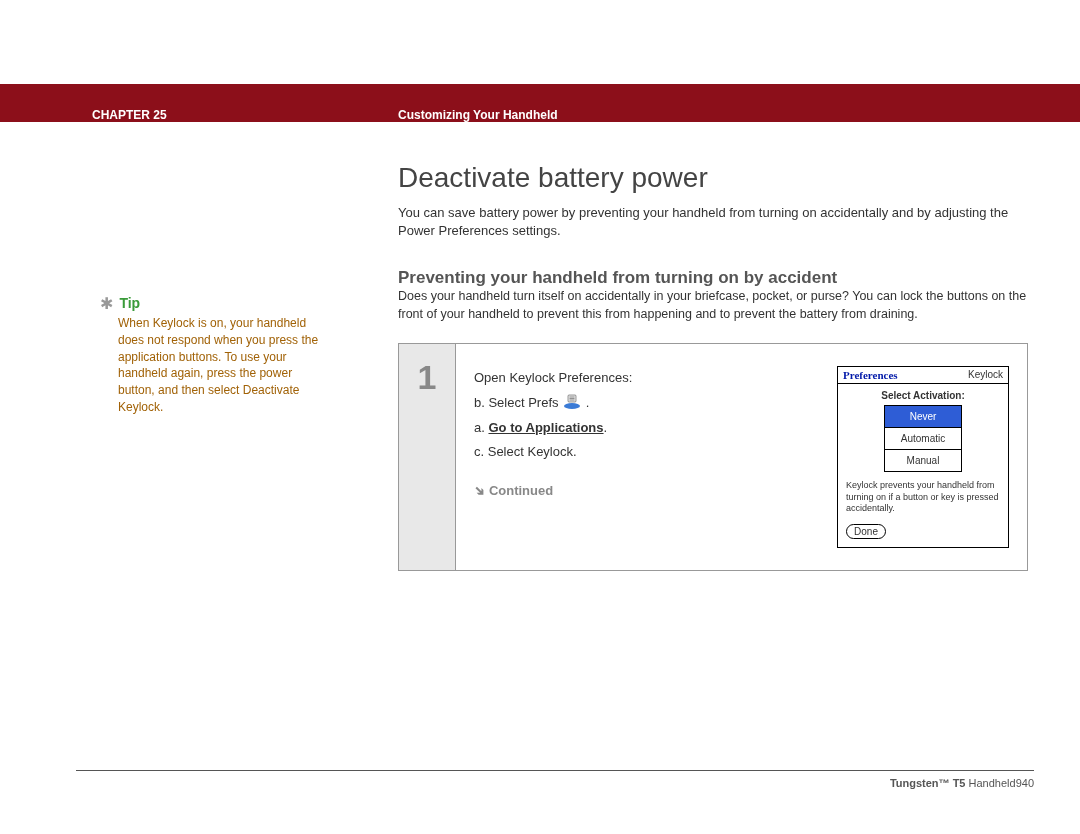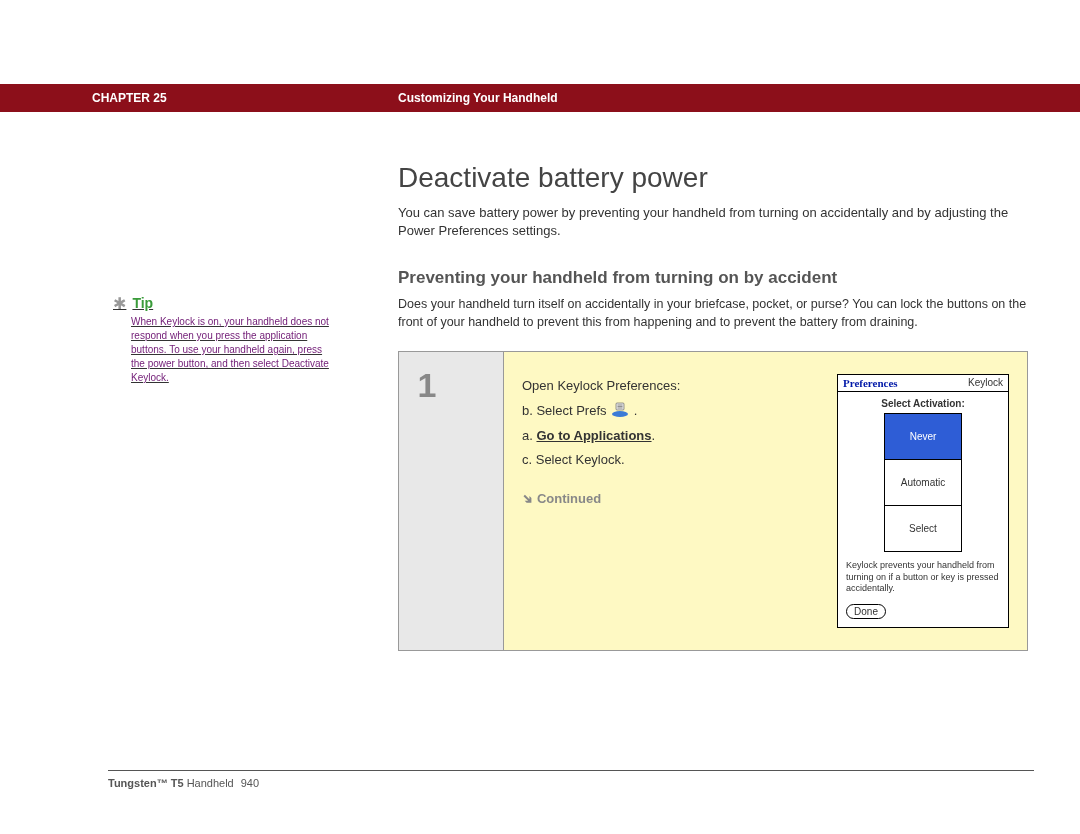"CHAPTER 25" .header-bar { align-items: center -> flex-end; height: 28px -> 38px }
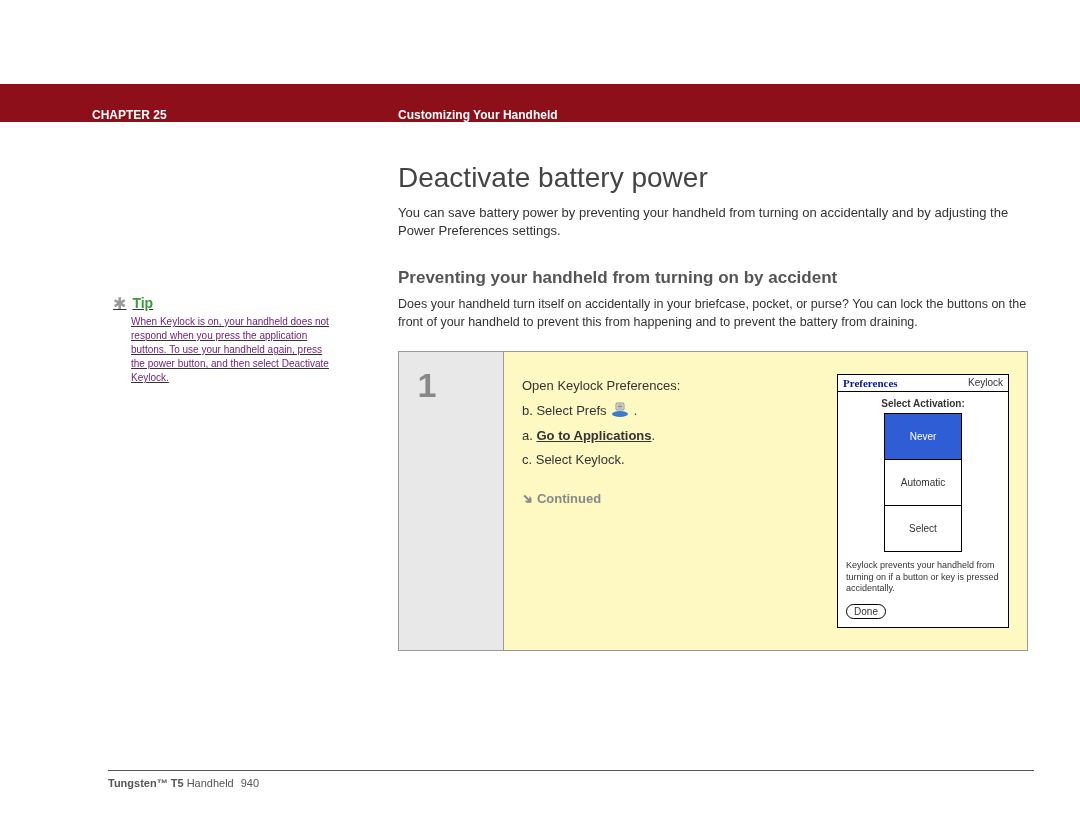"Preventing your handheld from turning" .h2 { margin-bottom: 8px -> none }
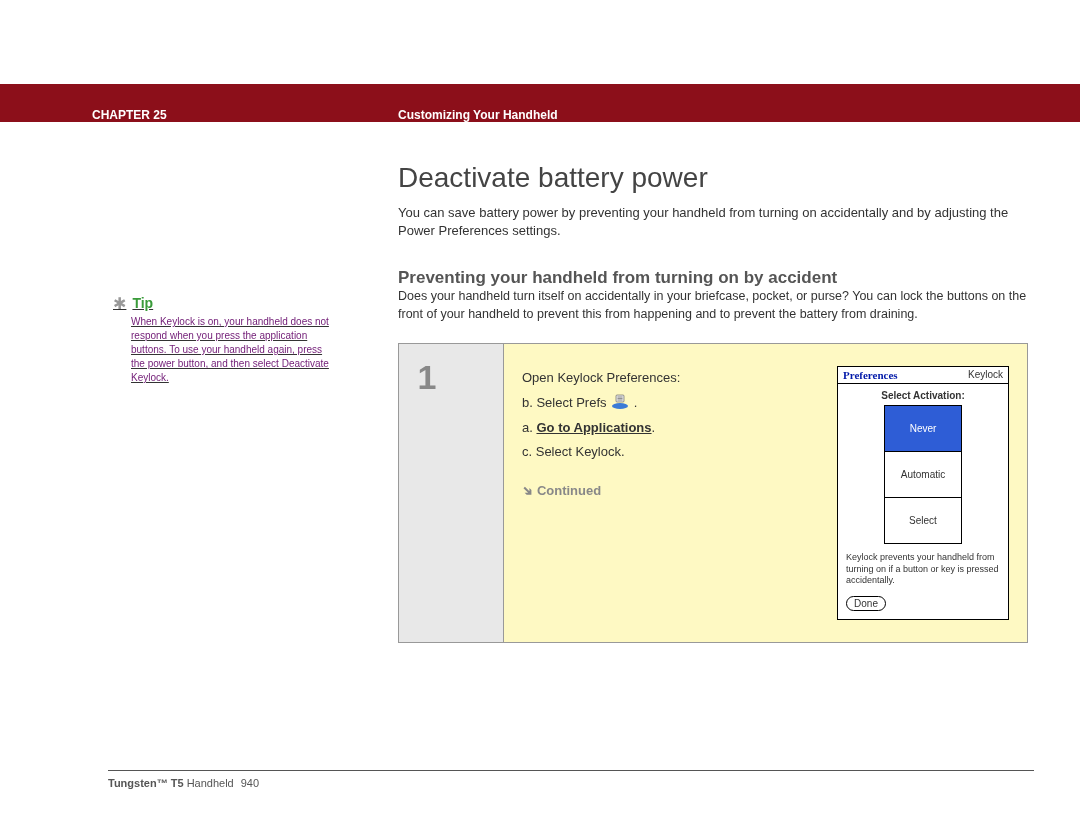"✱ Tip" .sidebar { left: 113px -> 100px; text-decoration: underline -> none }
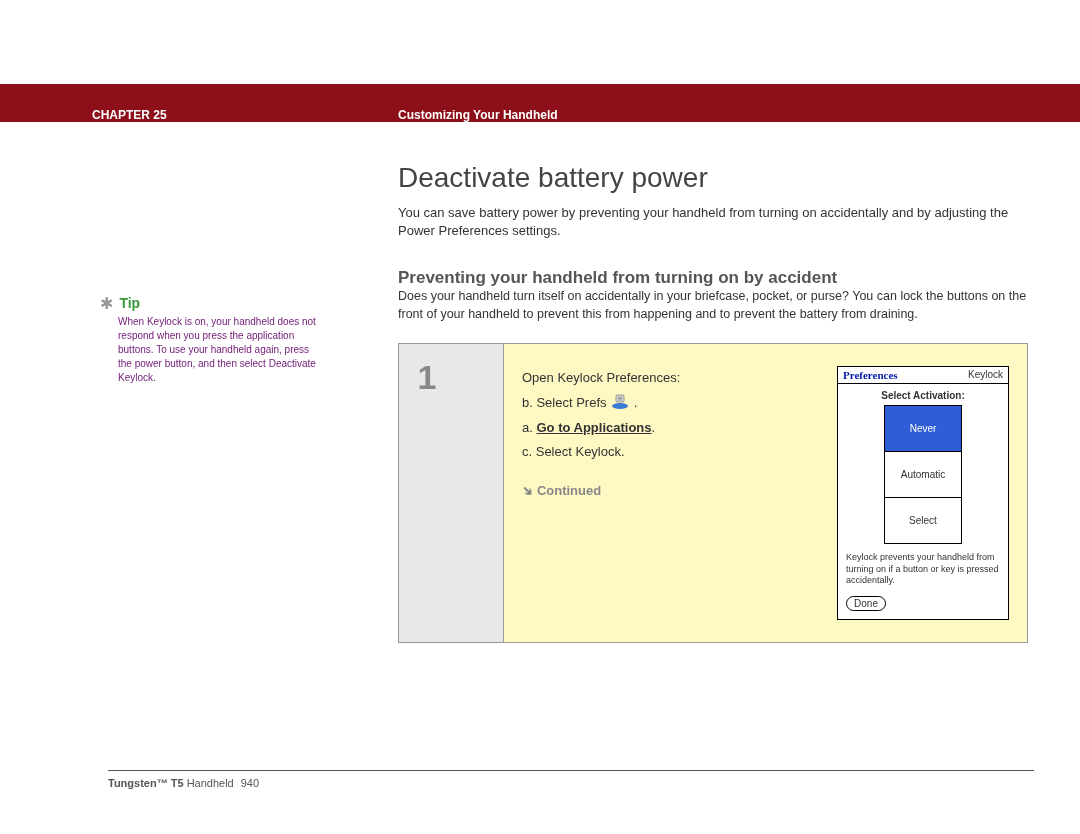"When Keylock is on, your" .tip-body { color: #701a75 -> #a16207; font-size: 10px -> 12px }
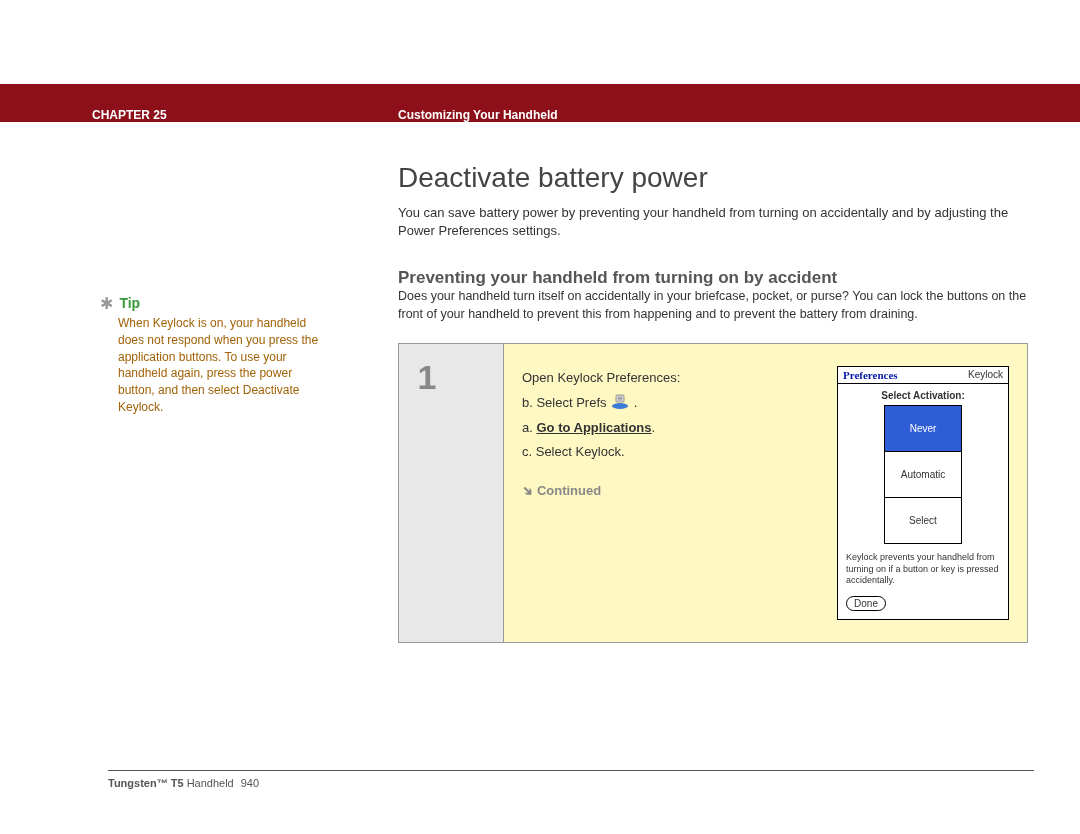"Open Keylock Preferences:" .step-content { background: #fef9c3 -> #ffffff; margin-left: 48px -> none }
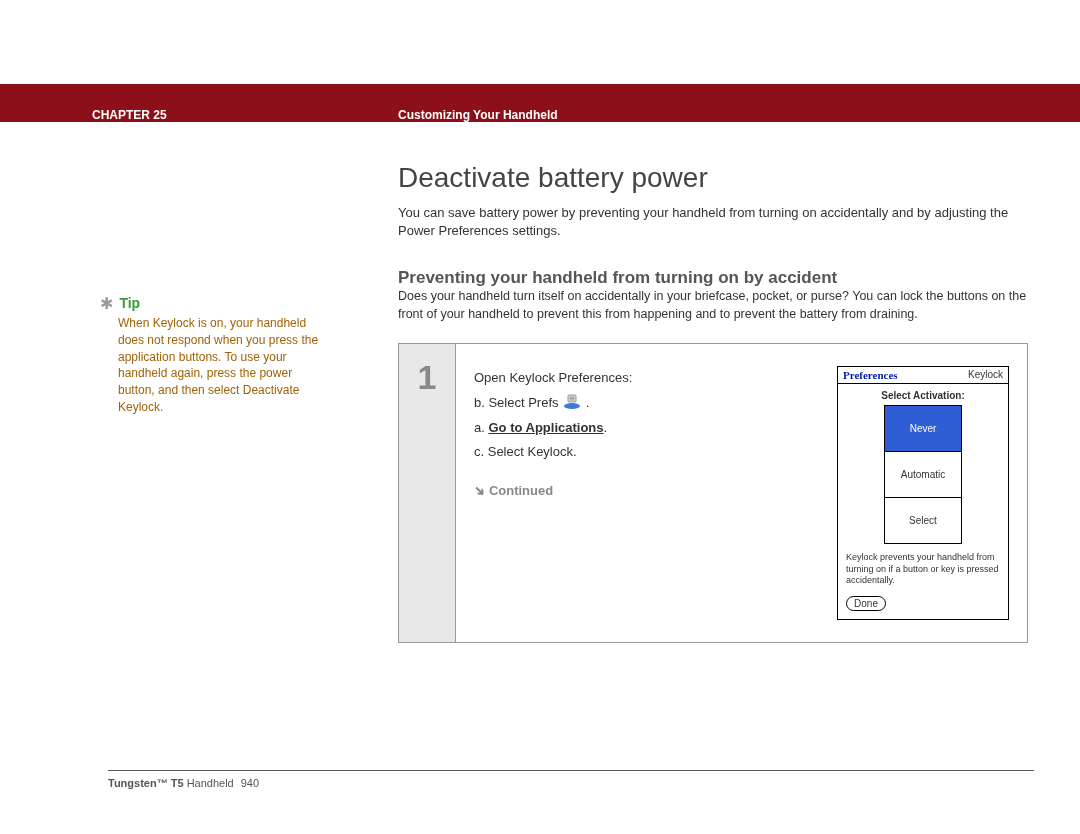"Never" .ss-opt { padding: 17px 0 -> 5px 0 }
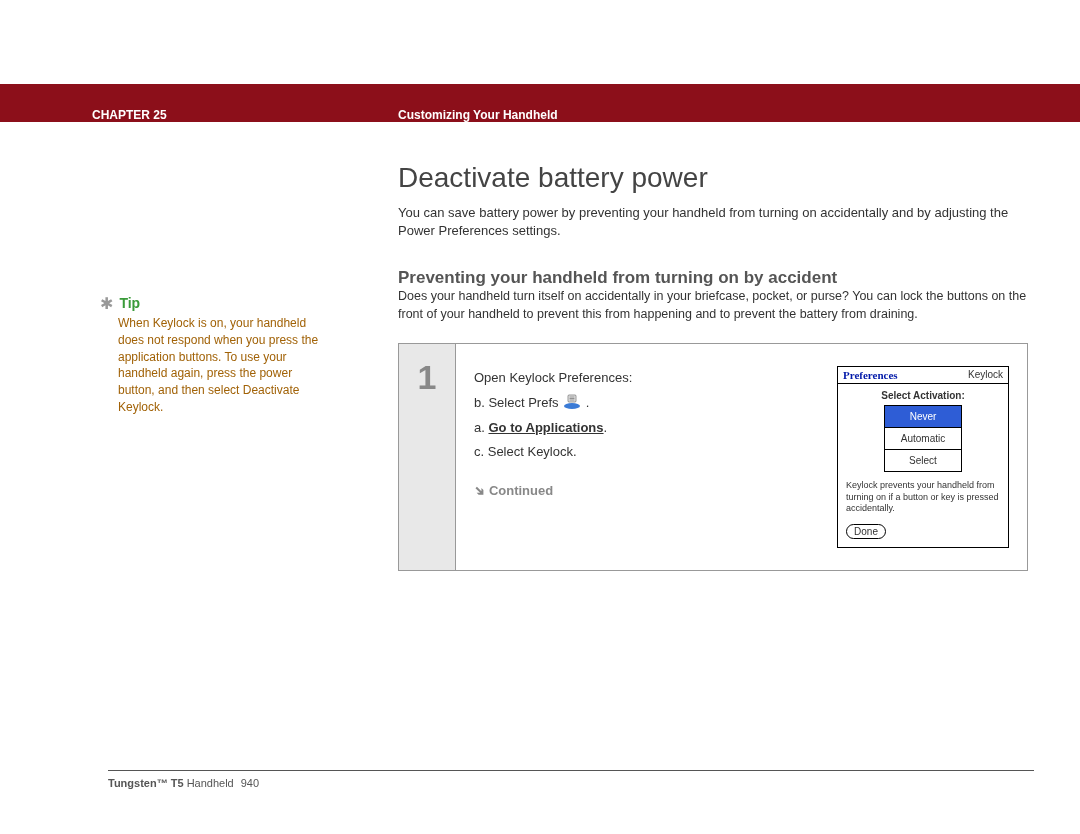"Select" div.ss-opt { text: Select -> Manual }
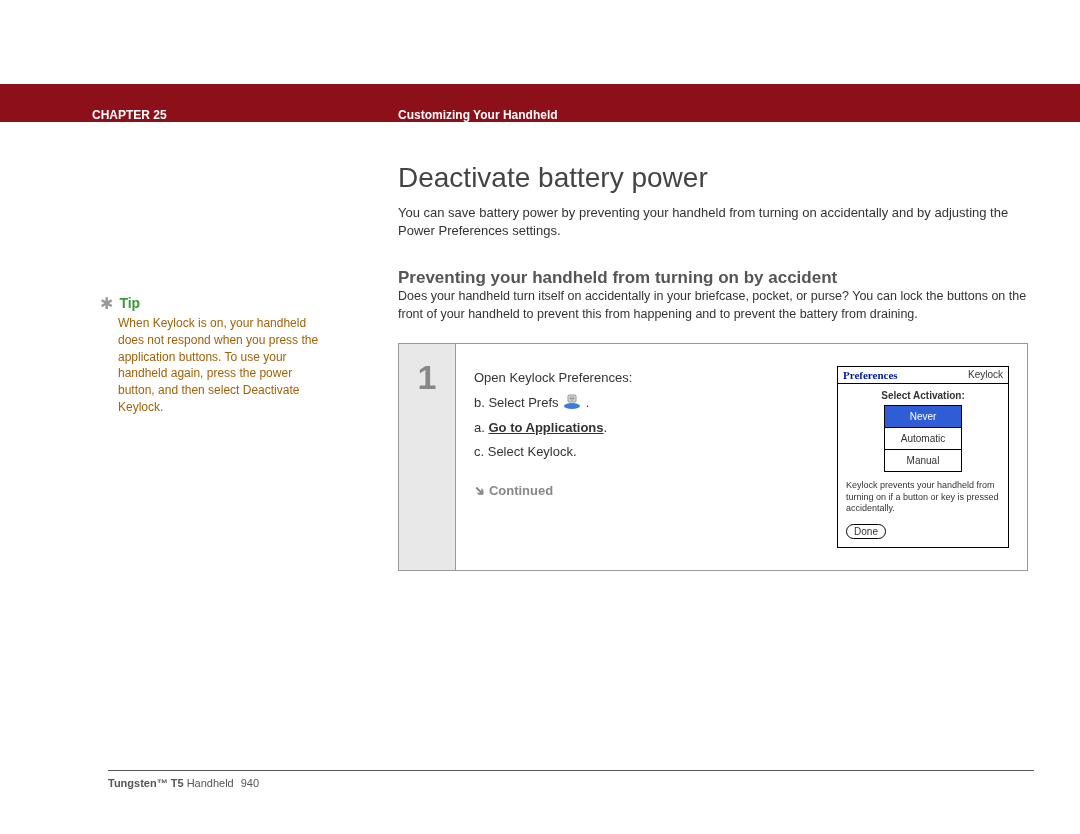"Tungsten™ T5 Handheld" .footer { gap: 7px -> none; justify-content: flex-start -> flex-end; left: 108px -> 76px }
